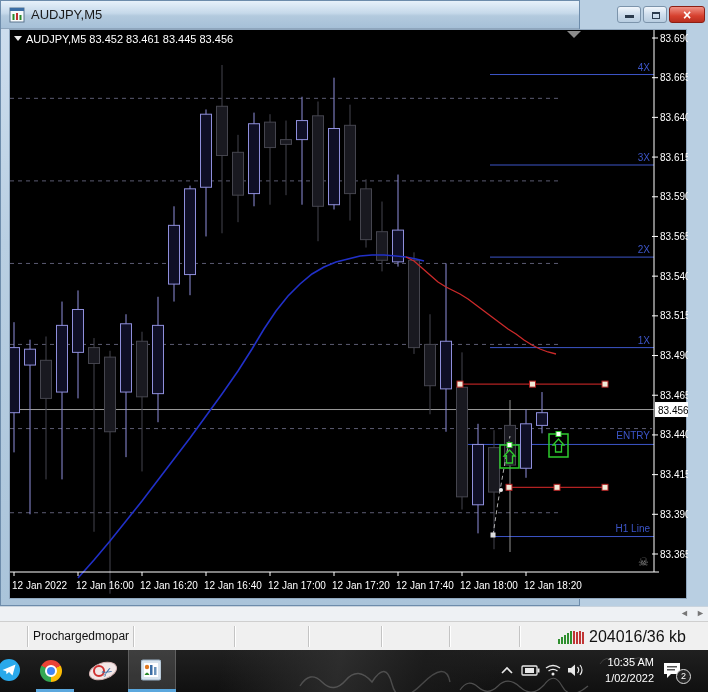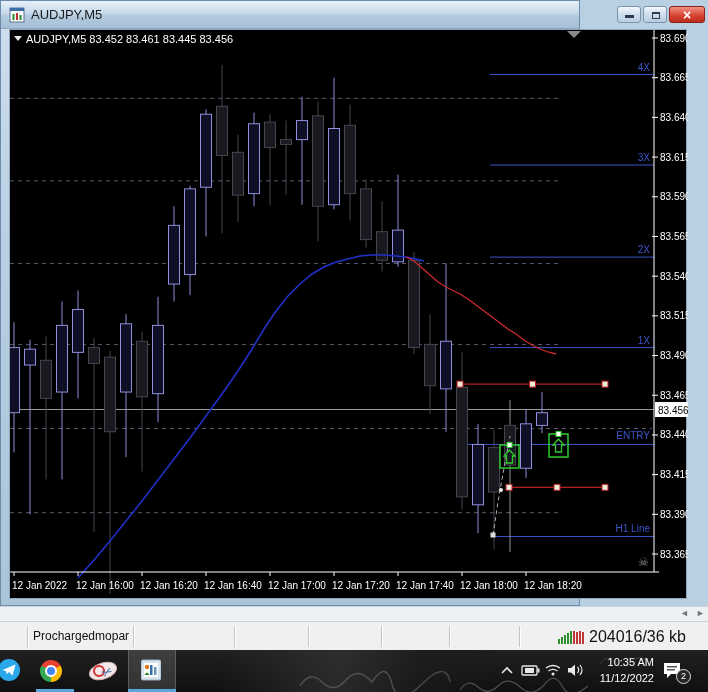"11/12/2022" div { text: 11/12/2022 -> 1/02/2022 }
